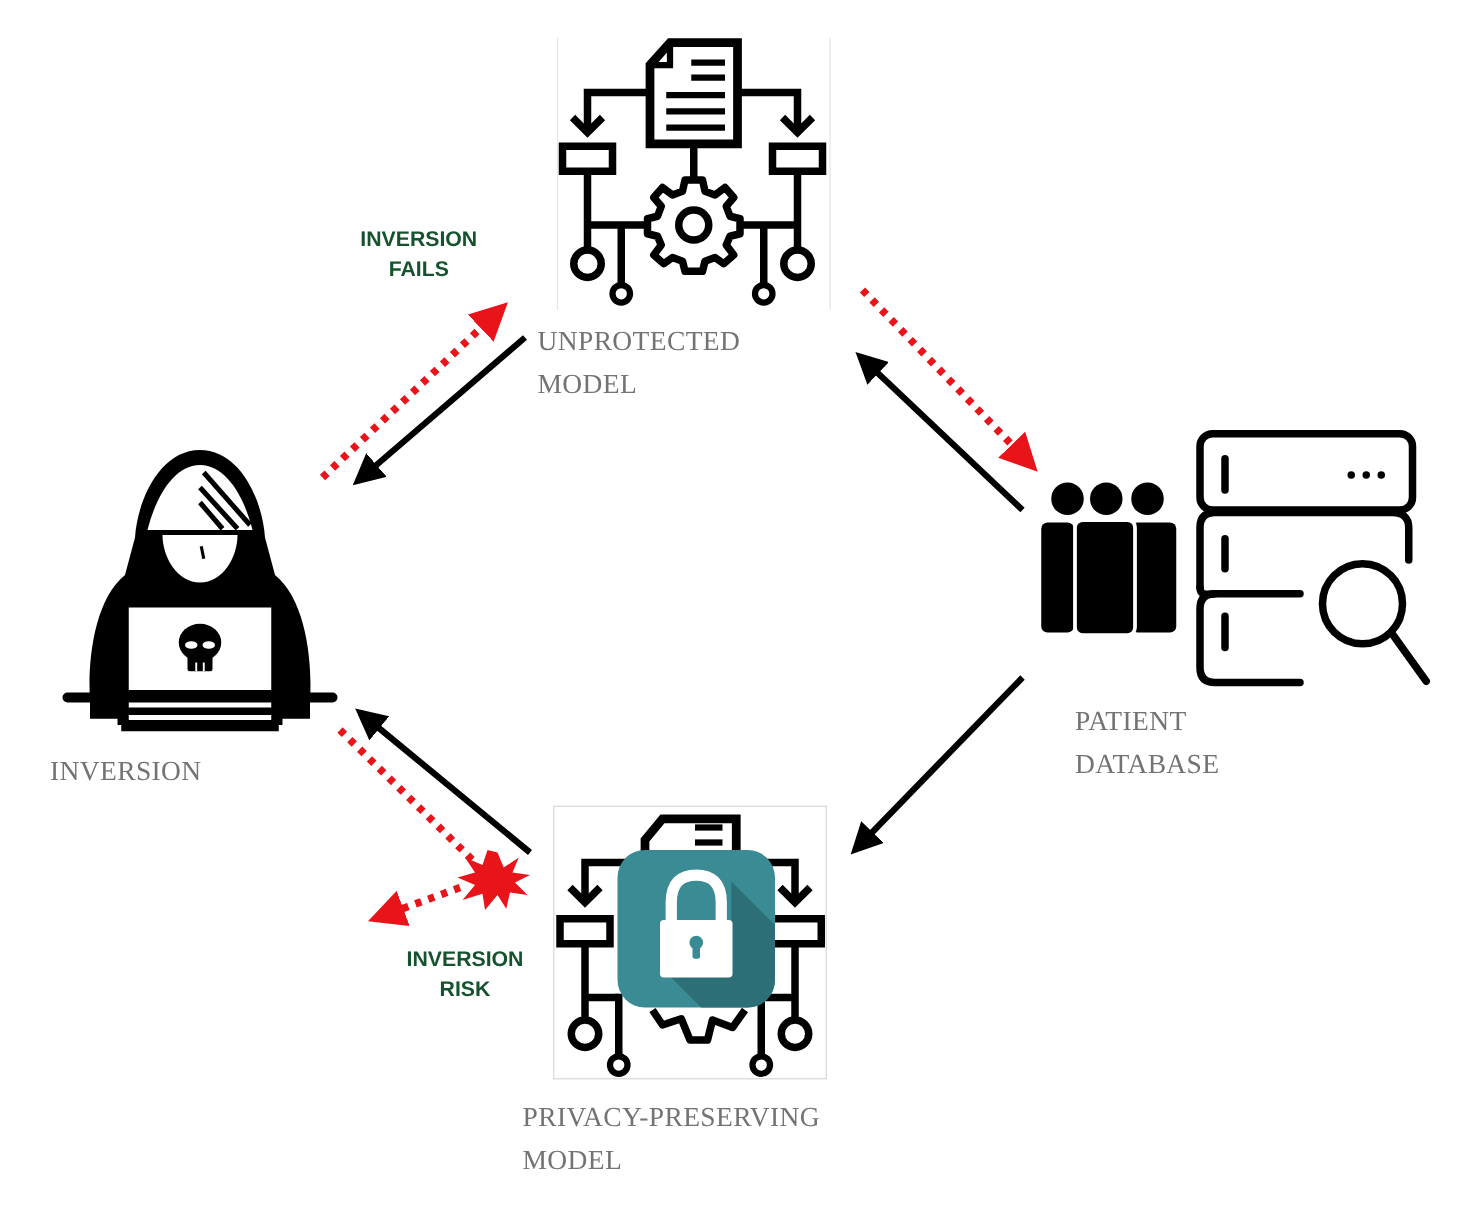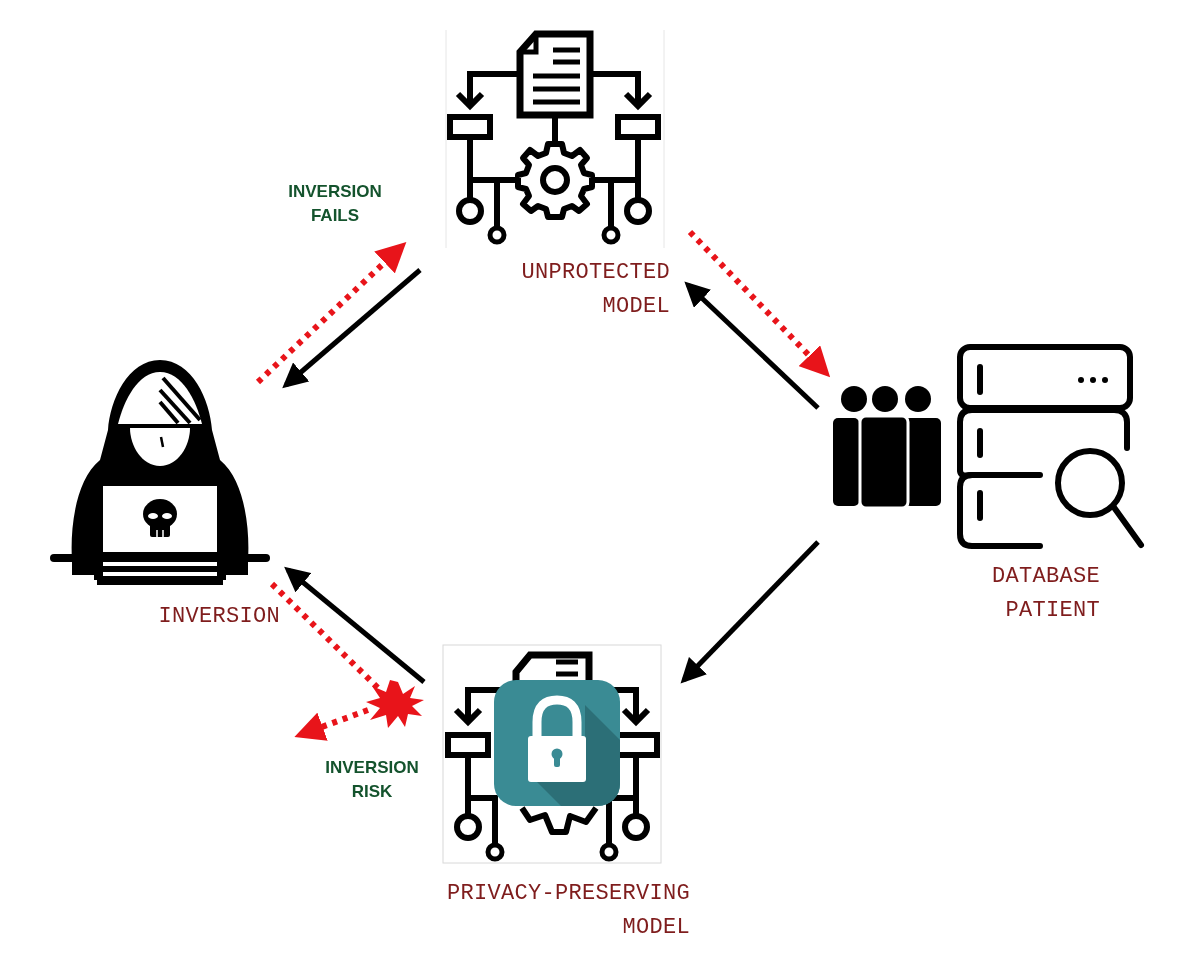"UNPROTECTED" .node-label { color: #7f1d1d -> #737373; font-family: Liberation Mono, monospace -> Liberation Serif, serif; text-align: right -> left }
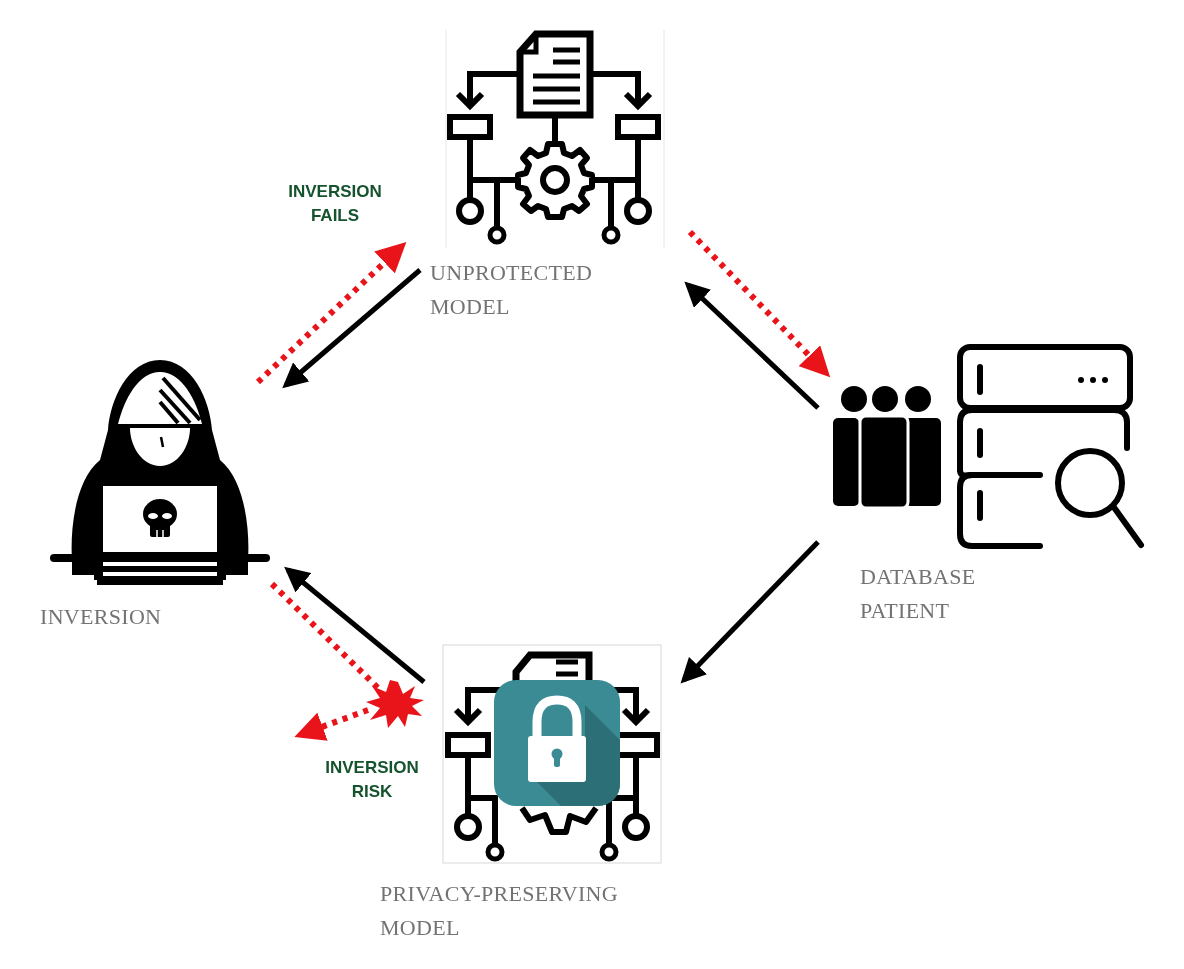"DATABASE" div { order: before "PATIENT" -> after "PATIENT" }
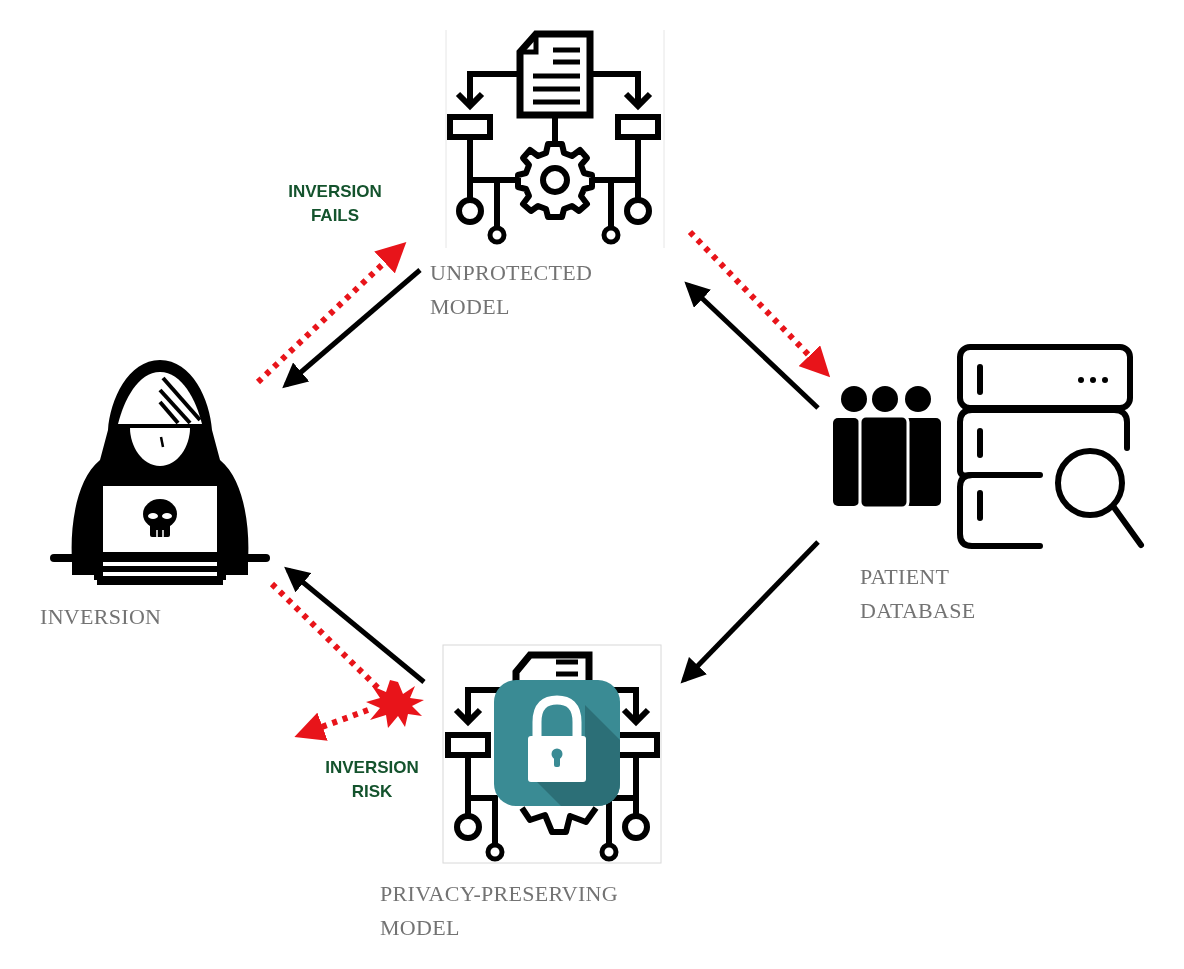"PRIVACY-PRESERVING" div.node-label { left: 380px -> 418px }
